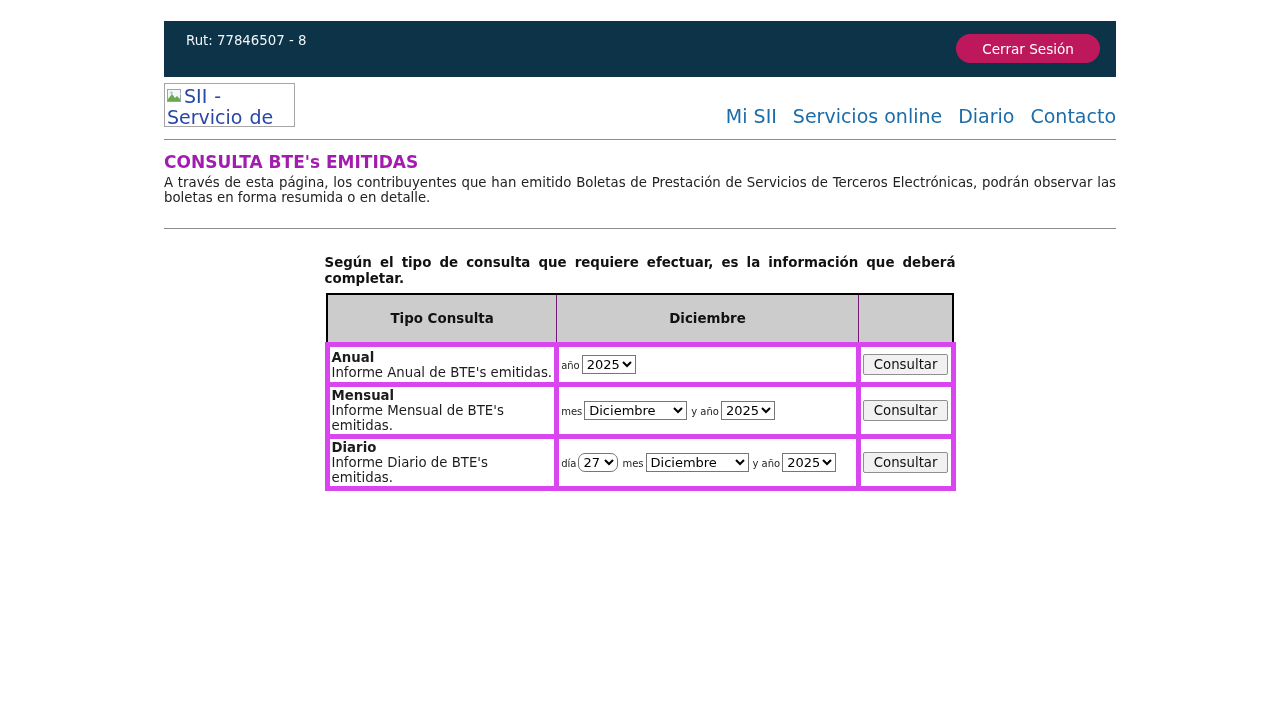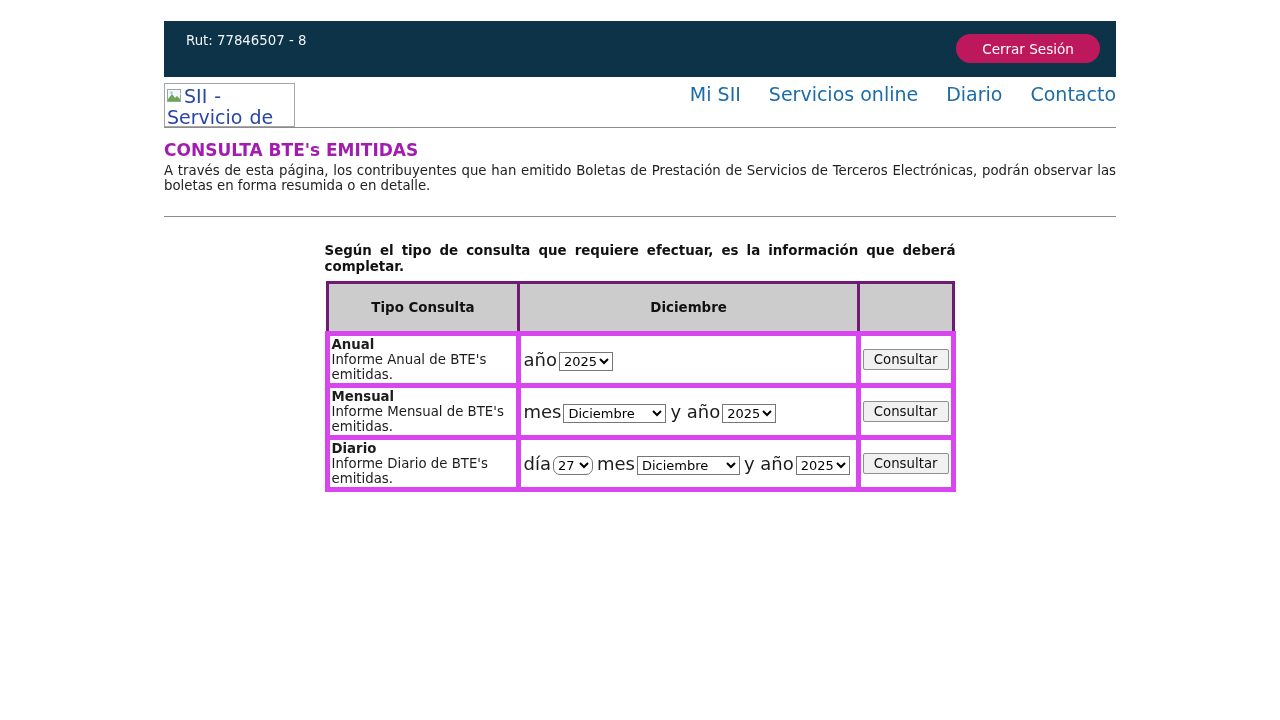"SII - Servicio de" .header-row { align-items: flex-start -> flex-end; padding-bottom: 0 -> 12px }
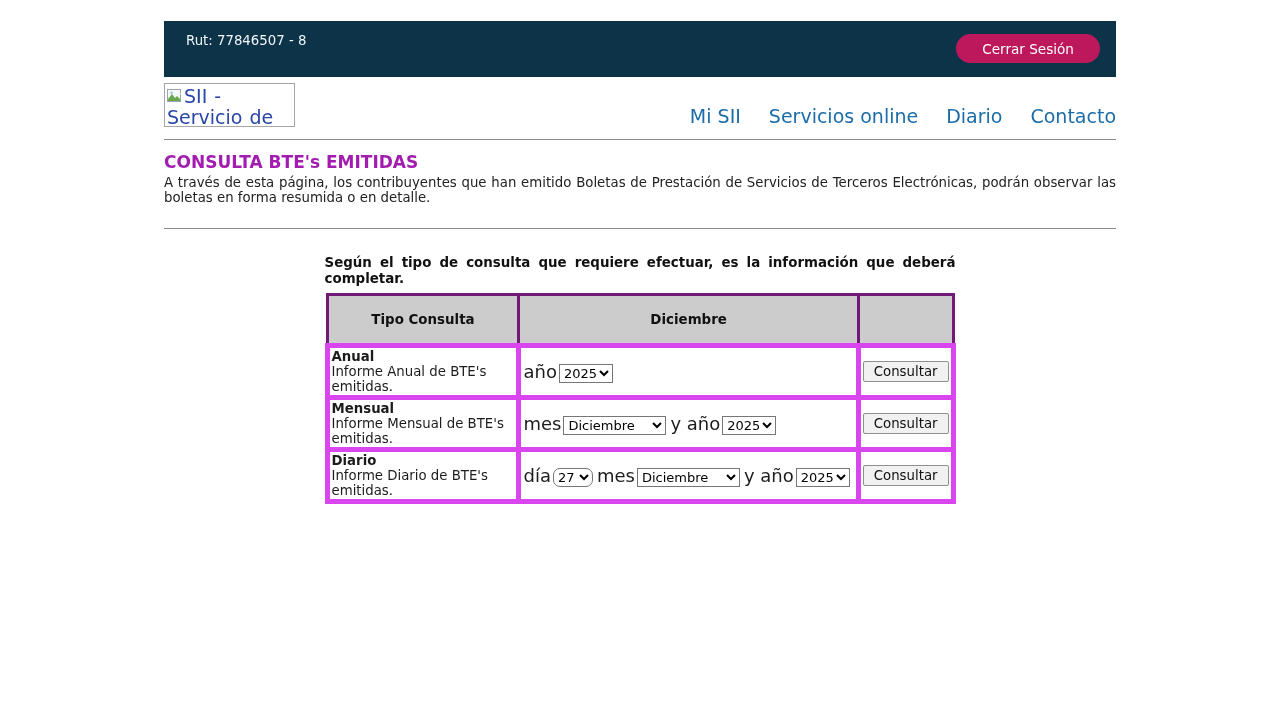"Mi SII" .nav { gap: 28px -> 16px }
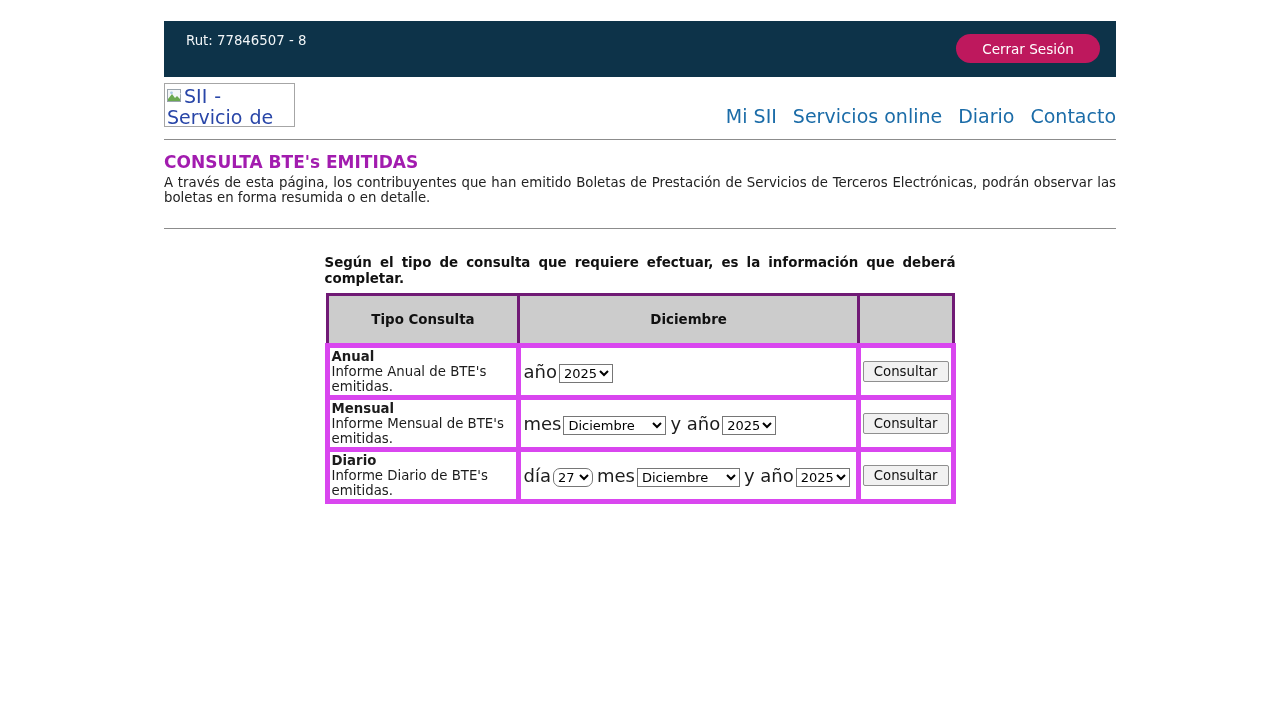"Tipo Consulta" .consulta-table th { border: 3px solid #701a75 -> 1px solid #701a75 }
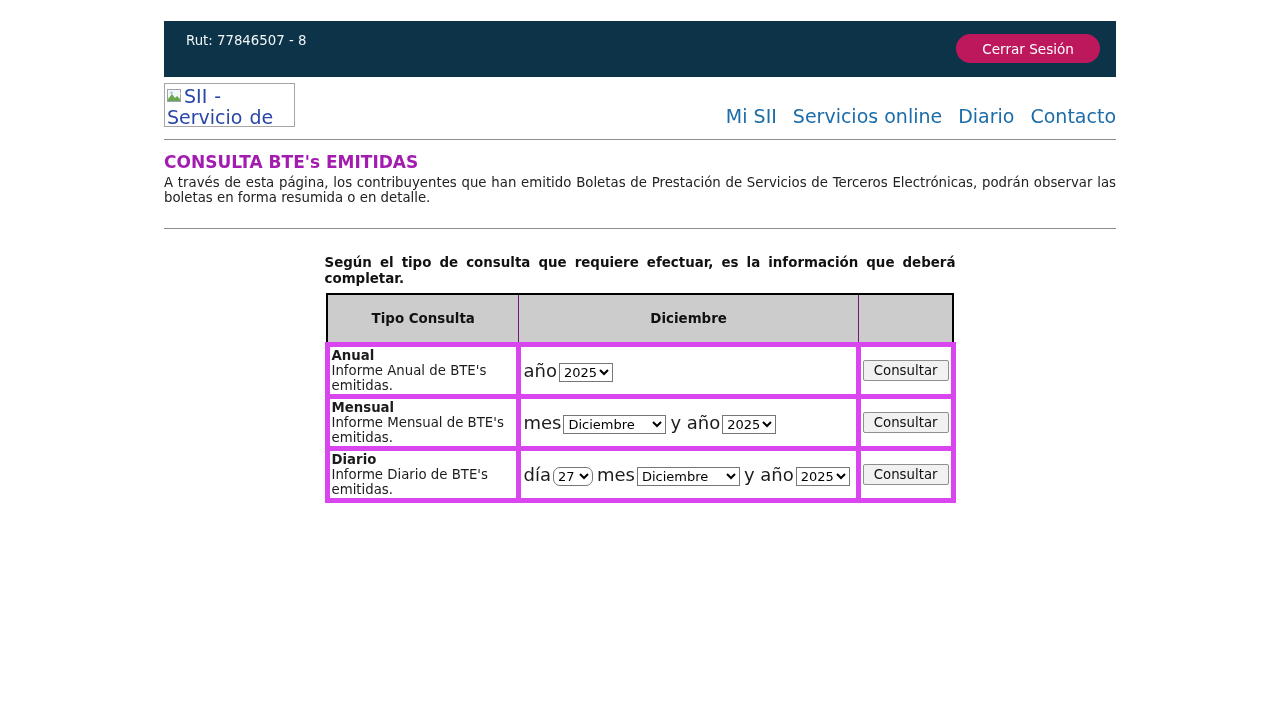"año" .sel-cell label { font-size: 18px -> 10px }
